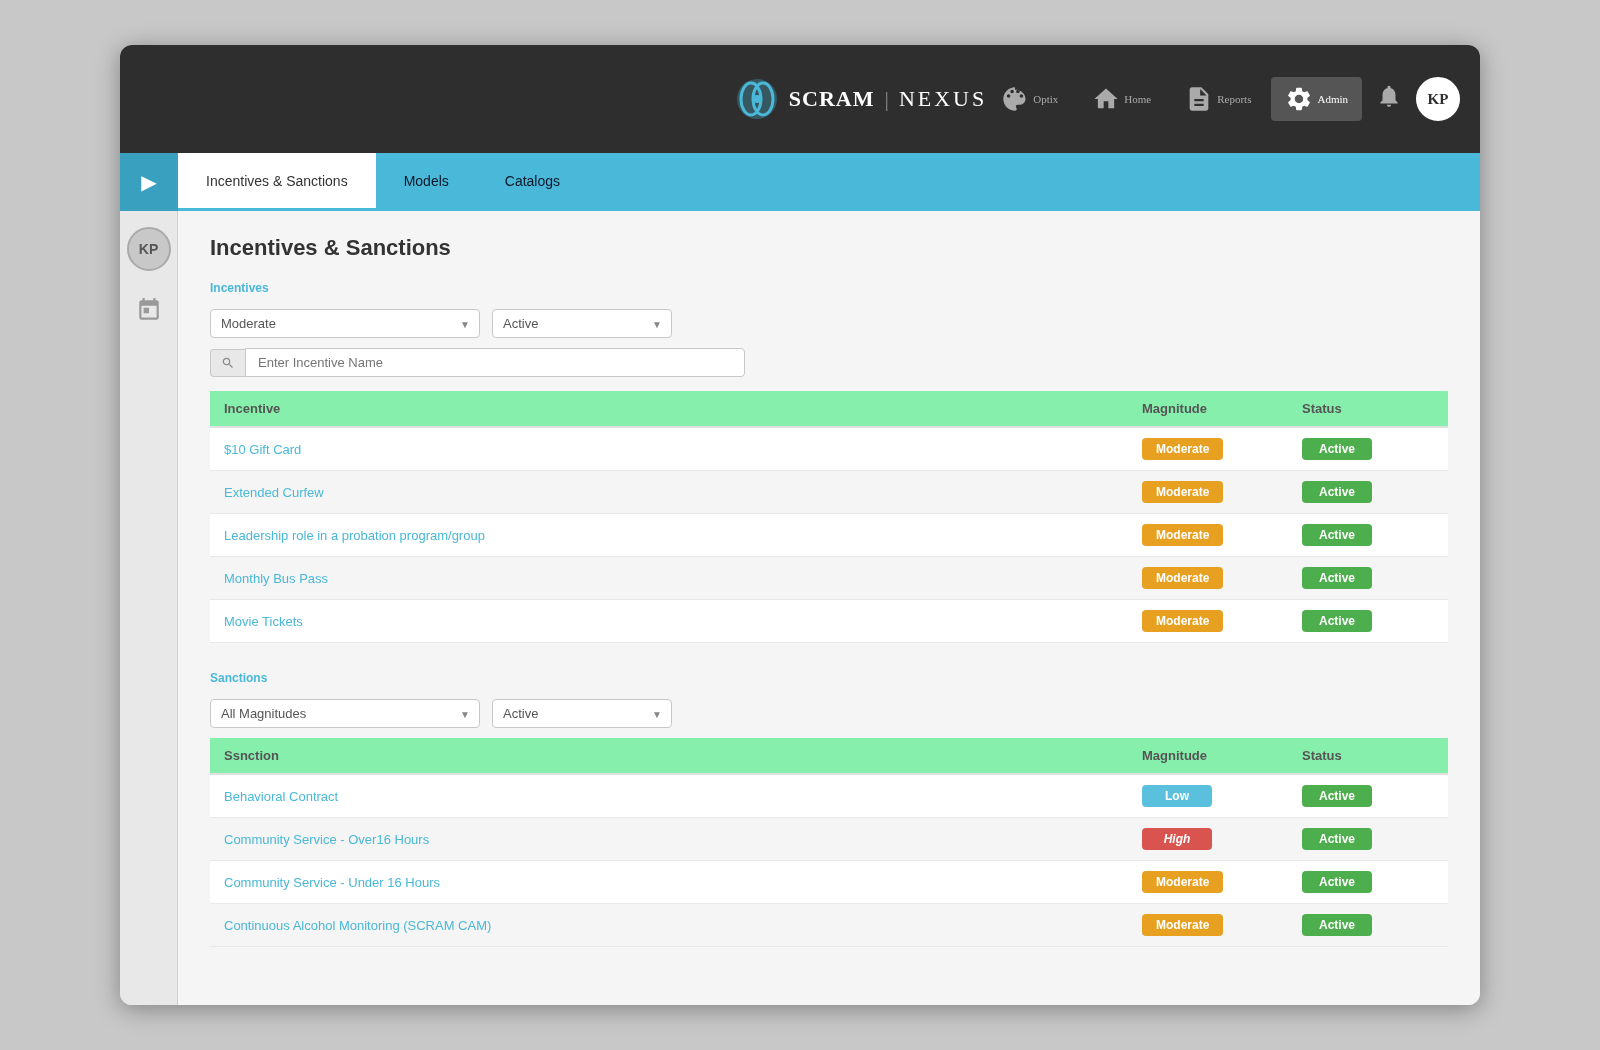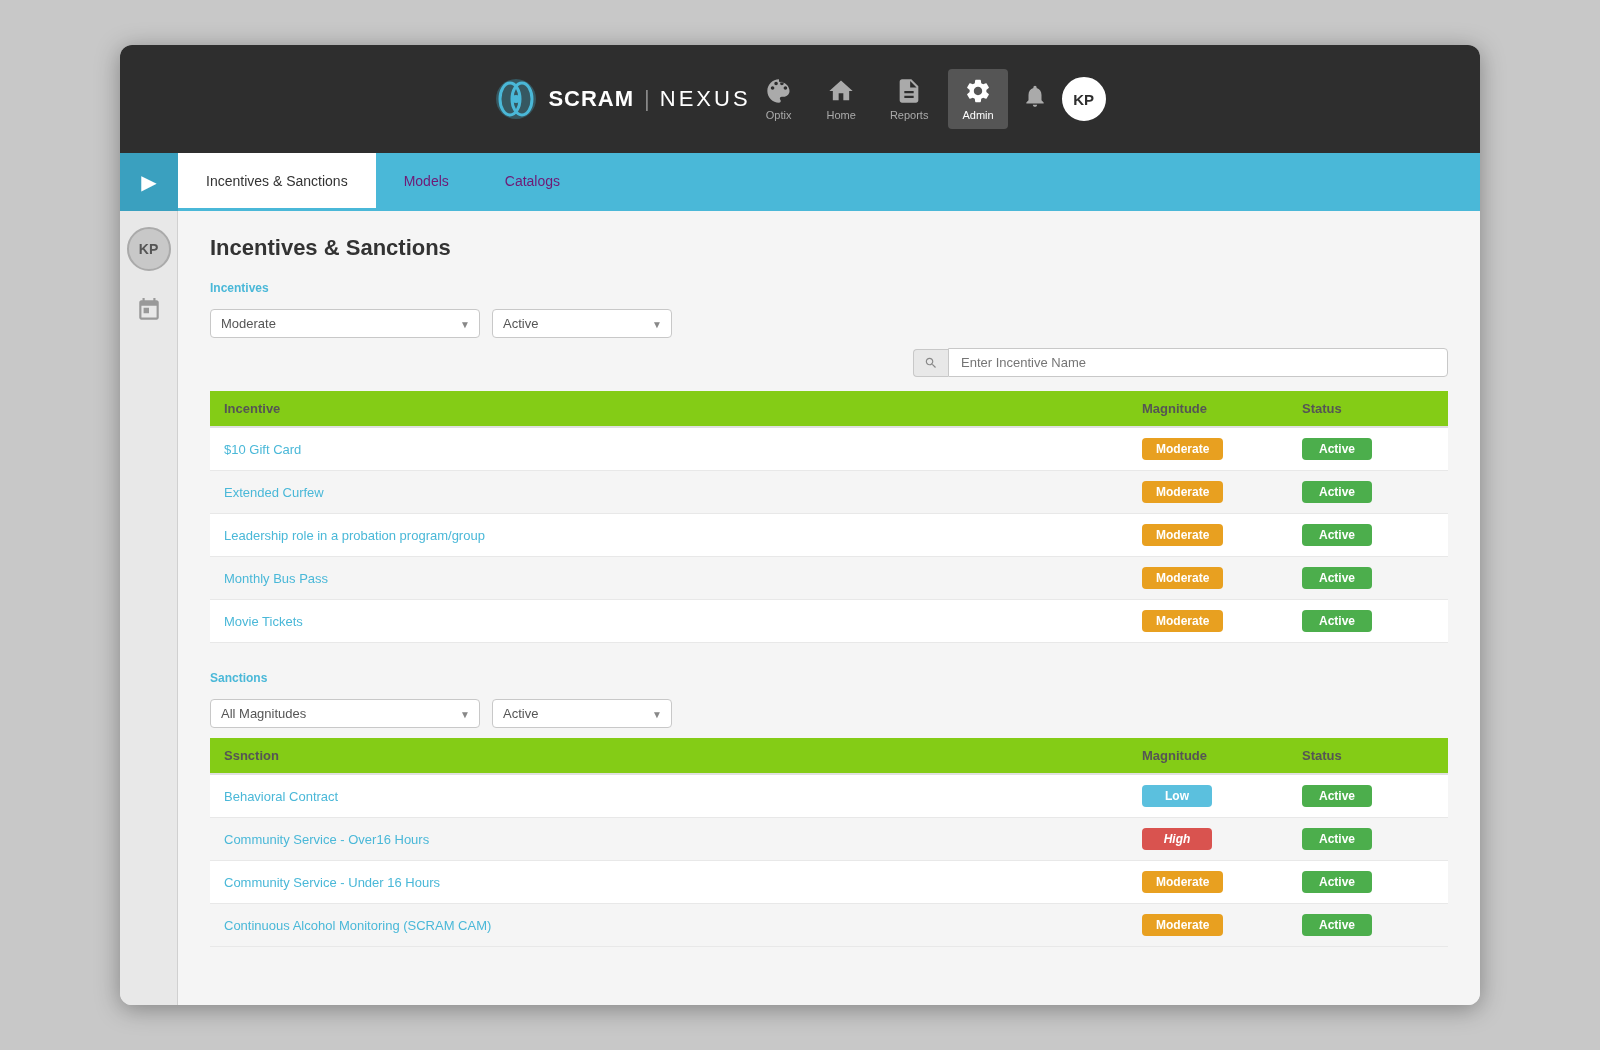"SCRAM" .top-nav { font-family: none -> Liberation Serif, serif; justify-content: center -> flex-end }
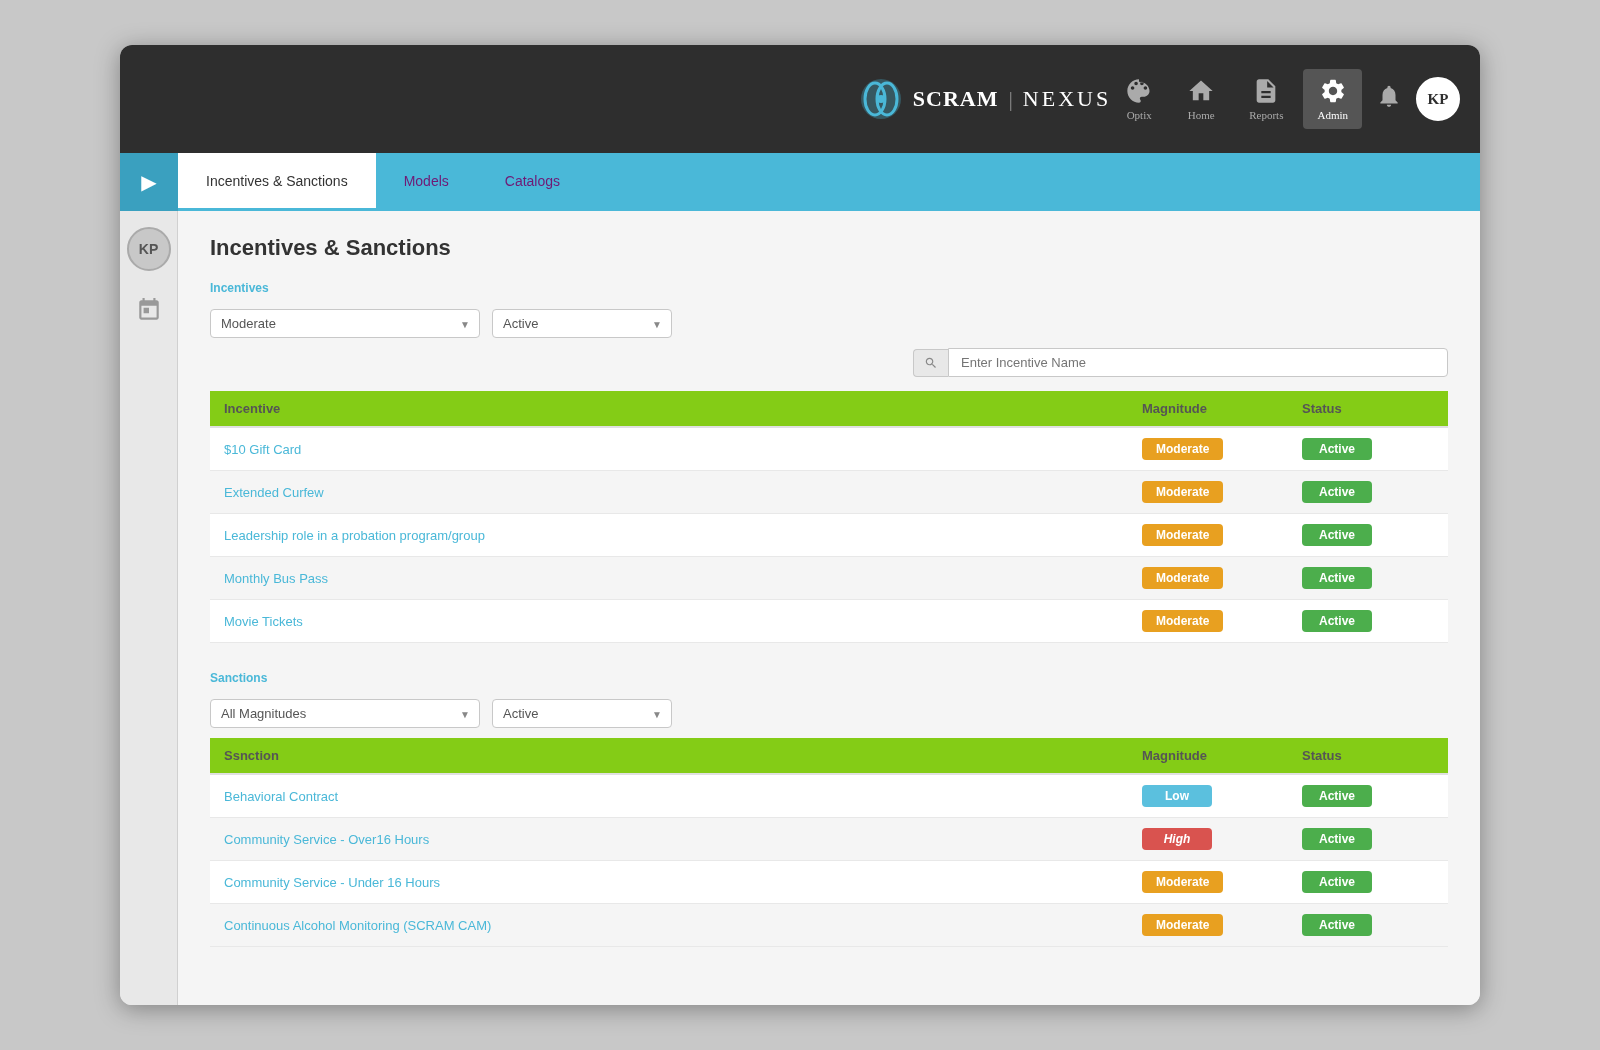"Optix" .nav-icon-item { flex-direction: column -> row }
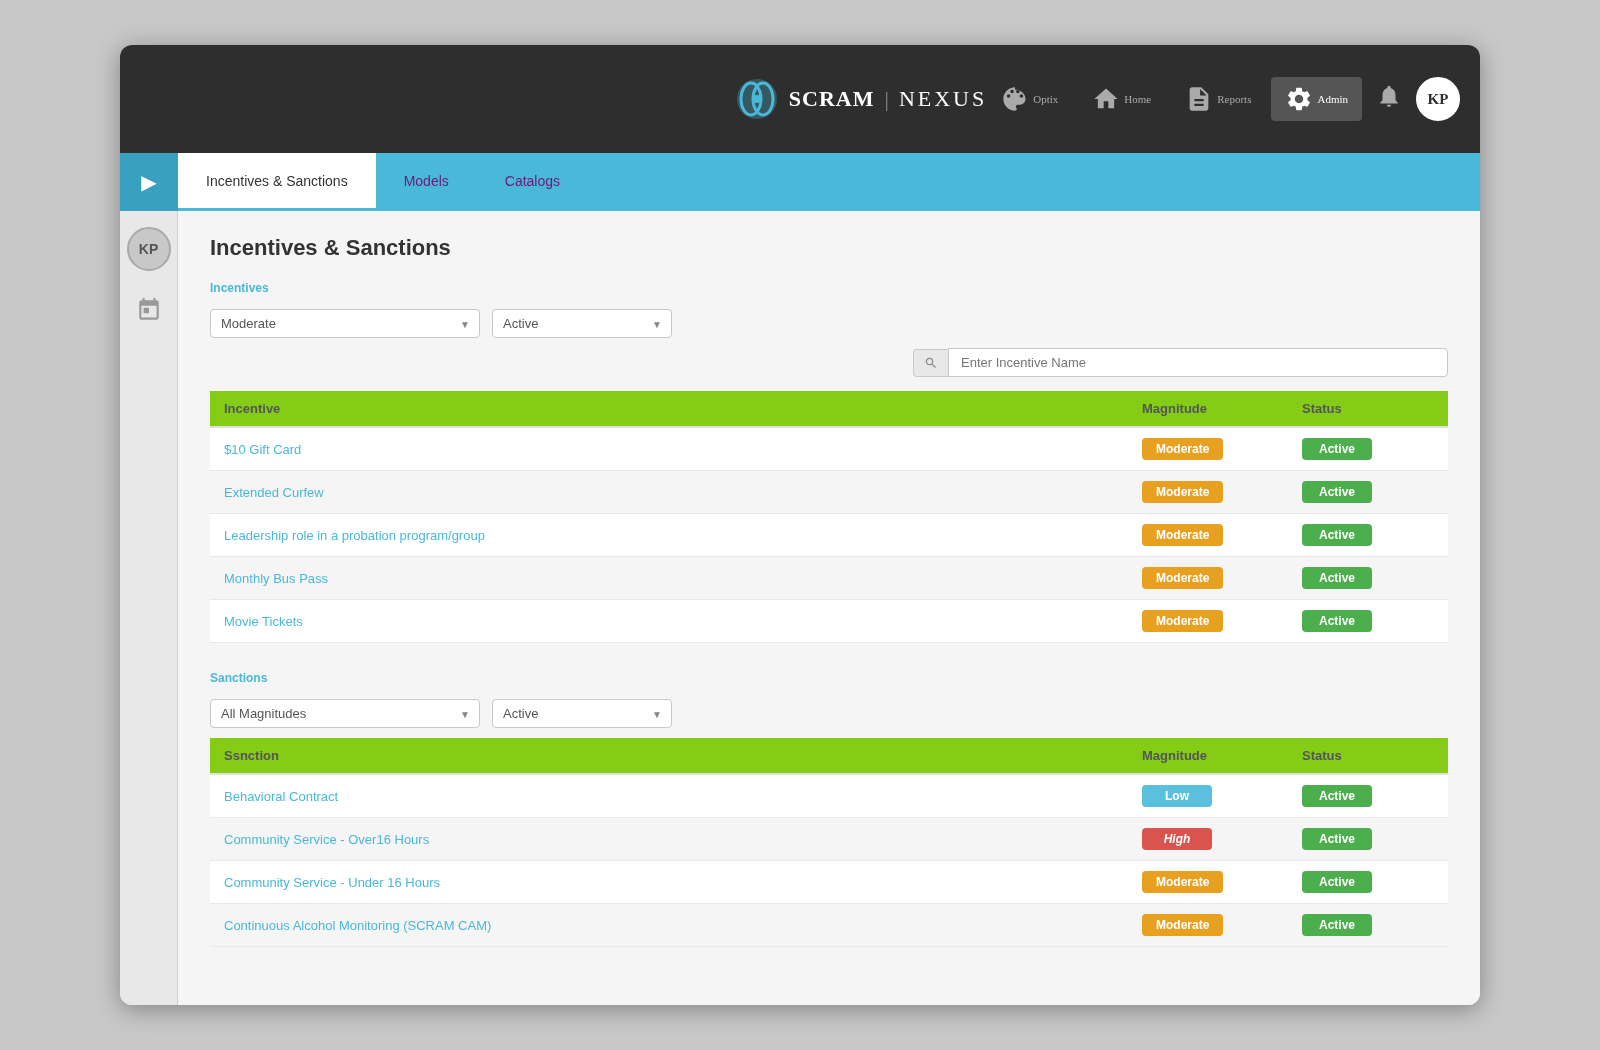"Models" .tab-item { color: #701a75 -> #0f172a }
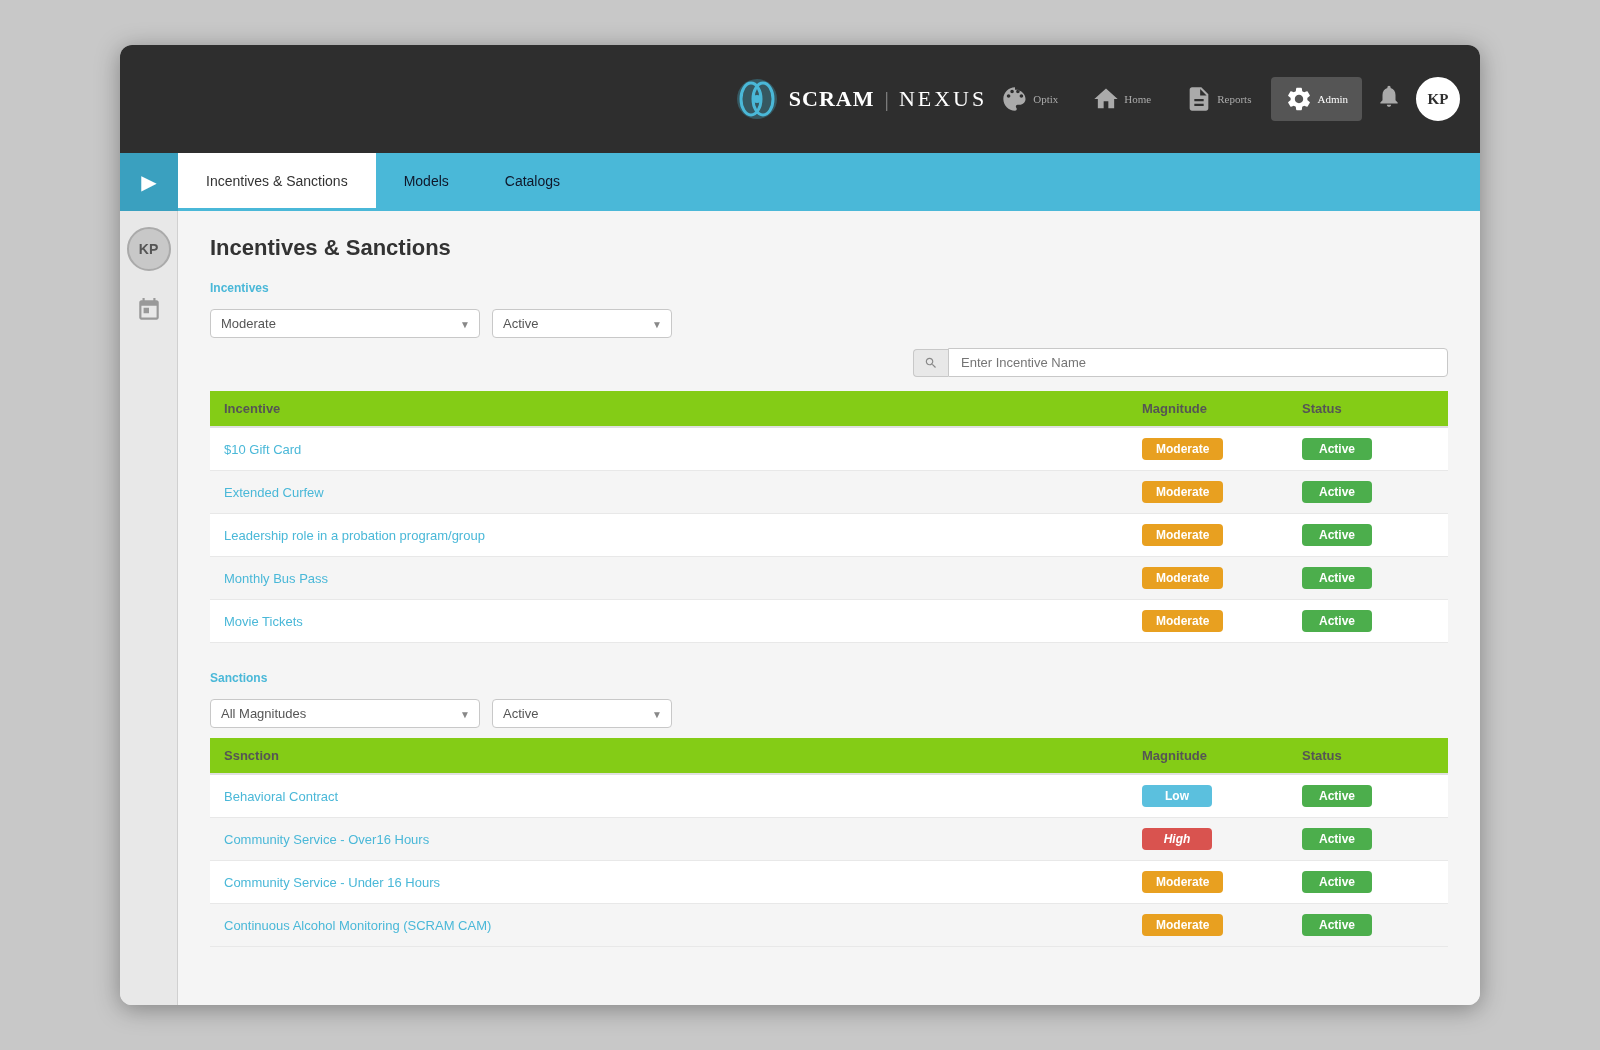"Enter Incentive Name" .search-row { justify-content: flex-end -> none }
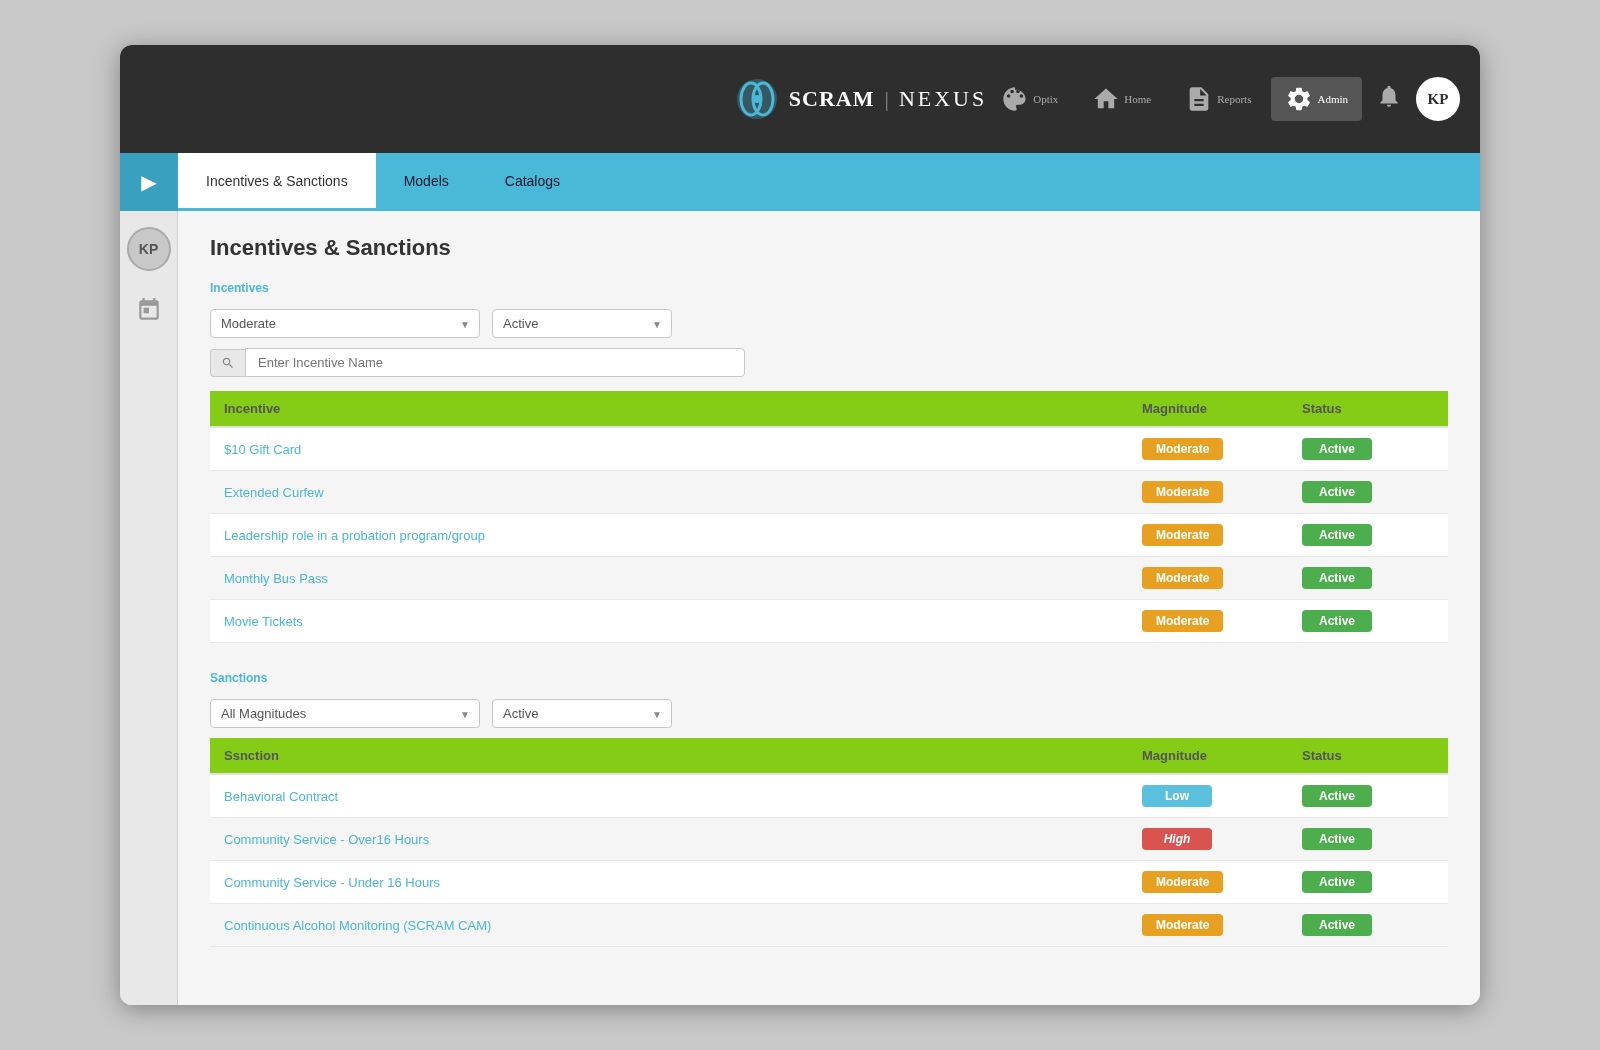"Incentive" .data-table th { background: #84cc16 -> #86efac }
